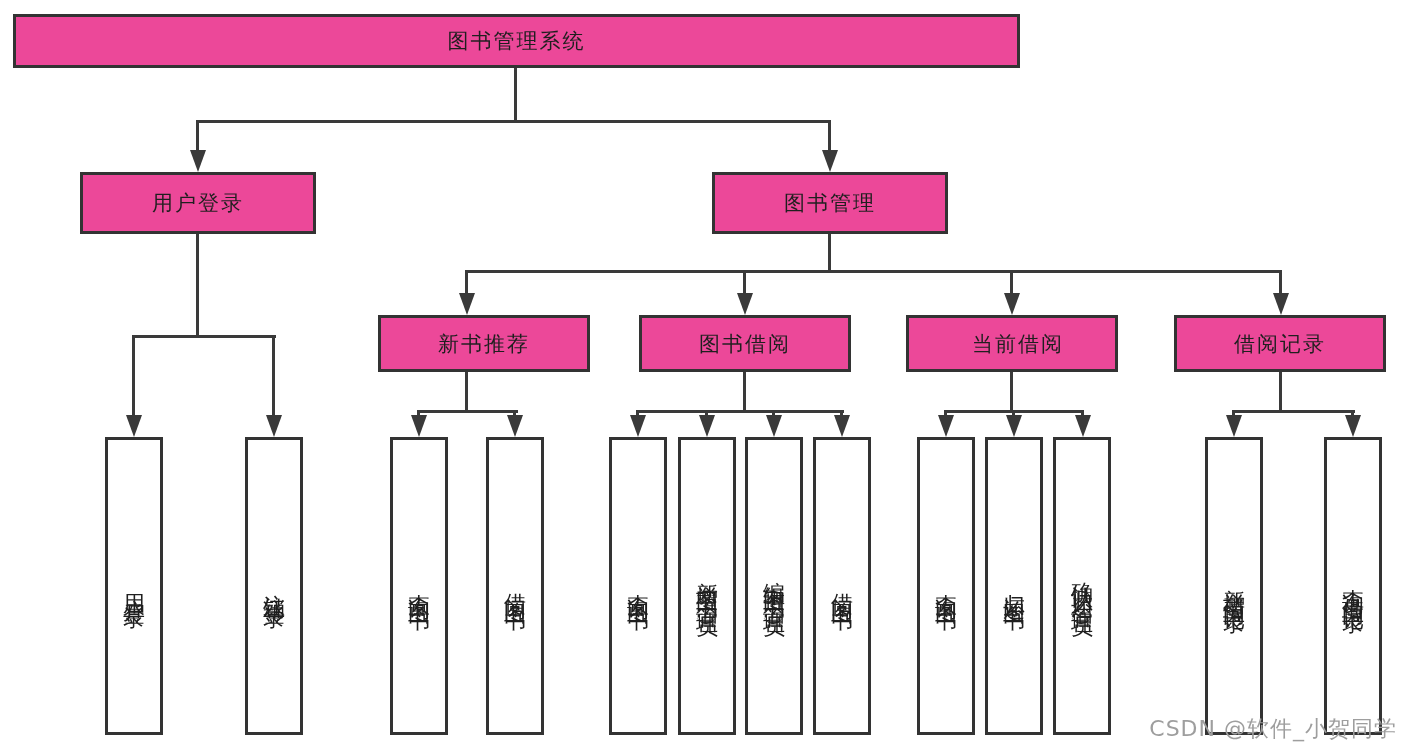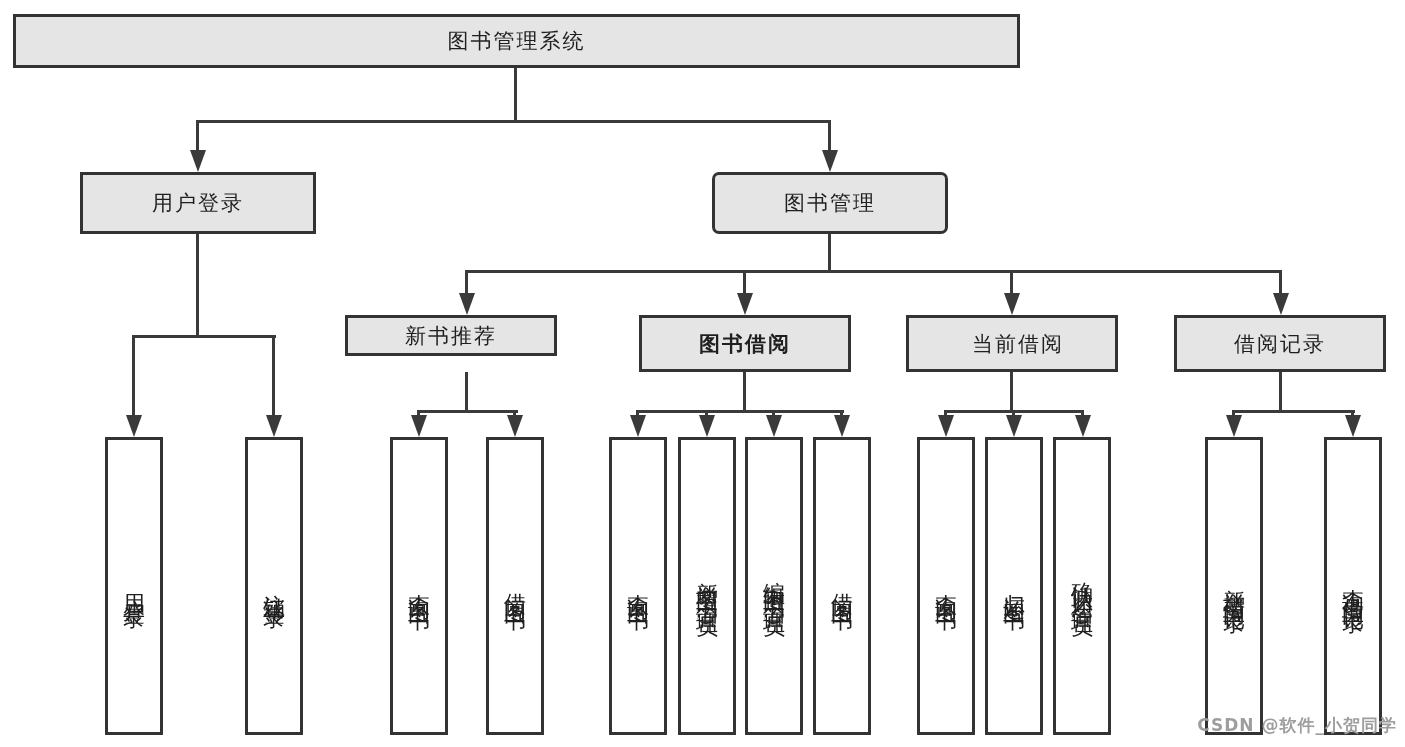"图书管理系统" .hbox { background: #e5e5e5 -> #ec4899 }
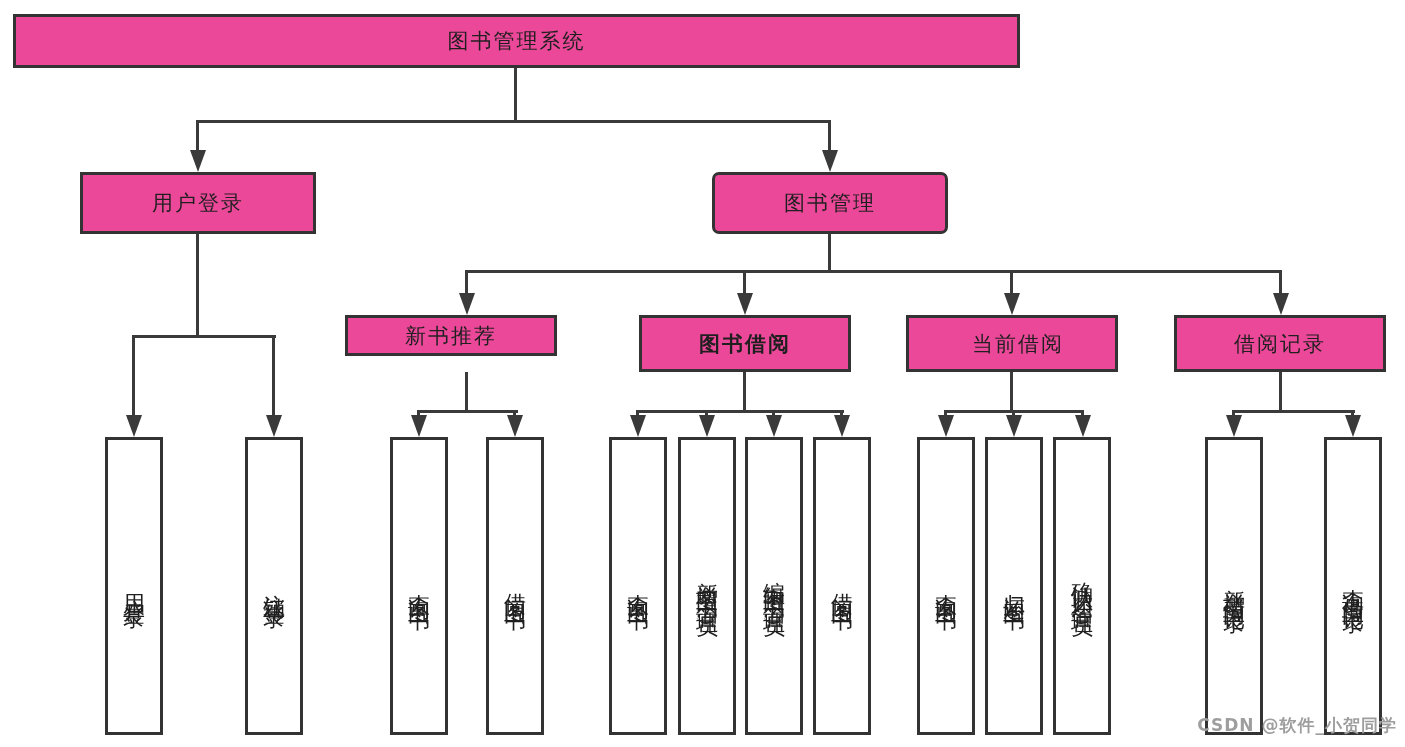"图书管理" div.hbox { border-radius: 7px -> none }
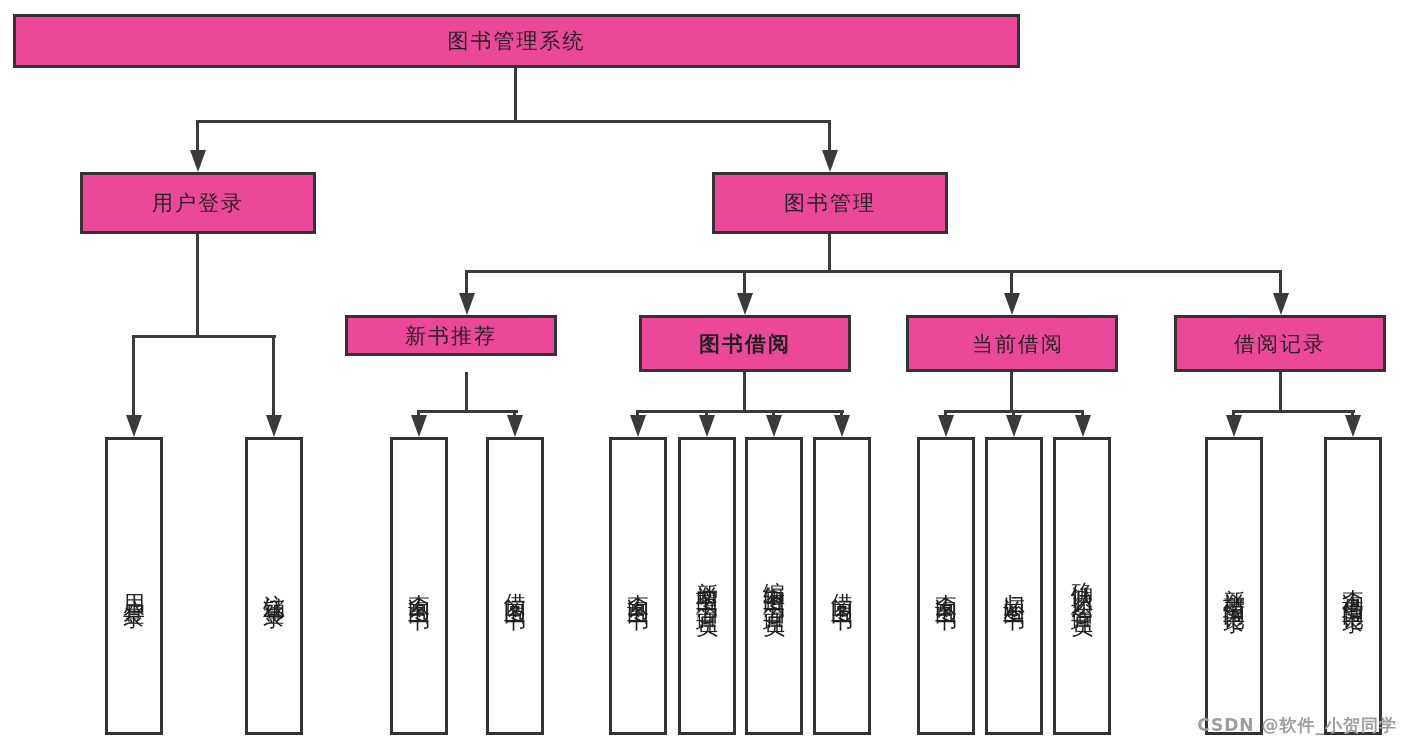"新书推荐" div.hbox { height: 41px -> 57px; left: 345px -> 378px }
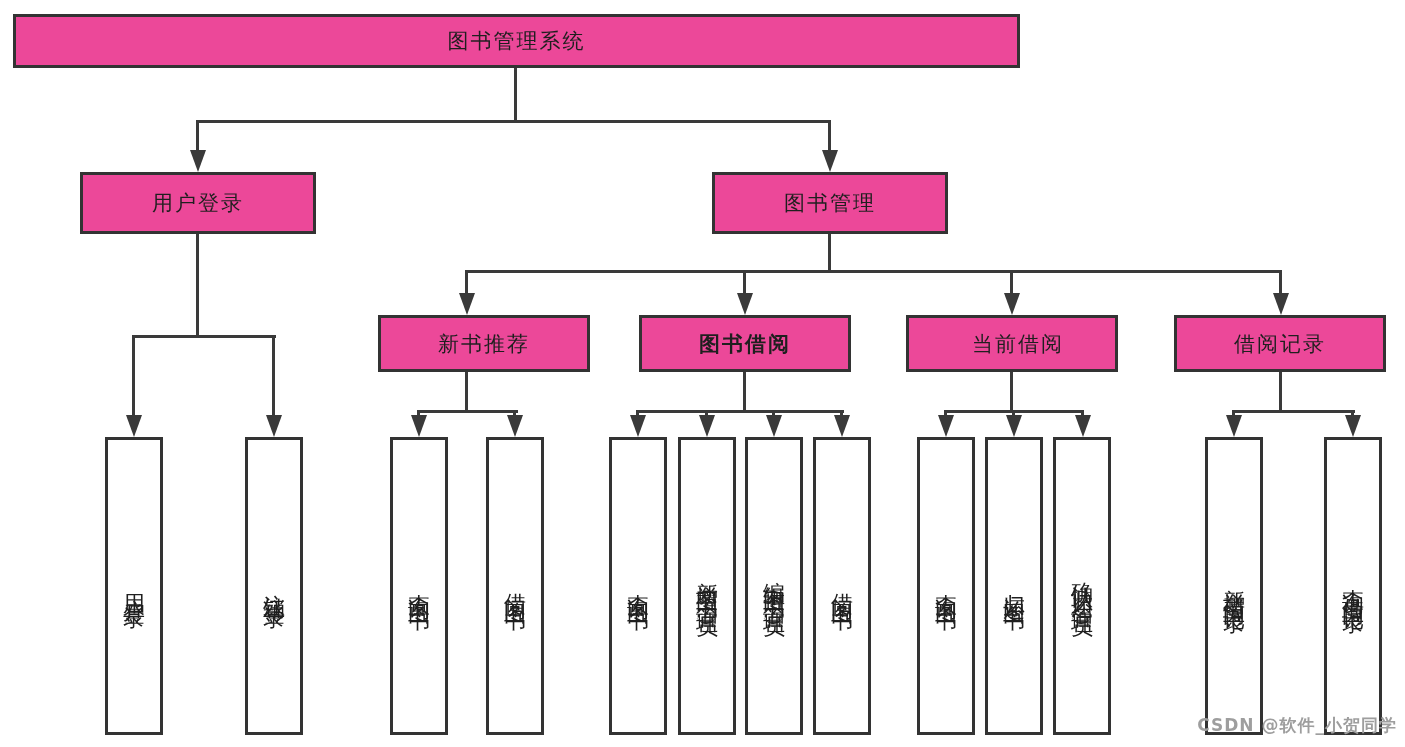"图书借阅" div.hbox { font-weight: bold -> none }
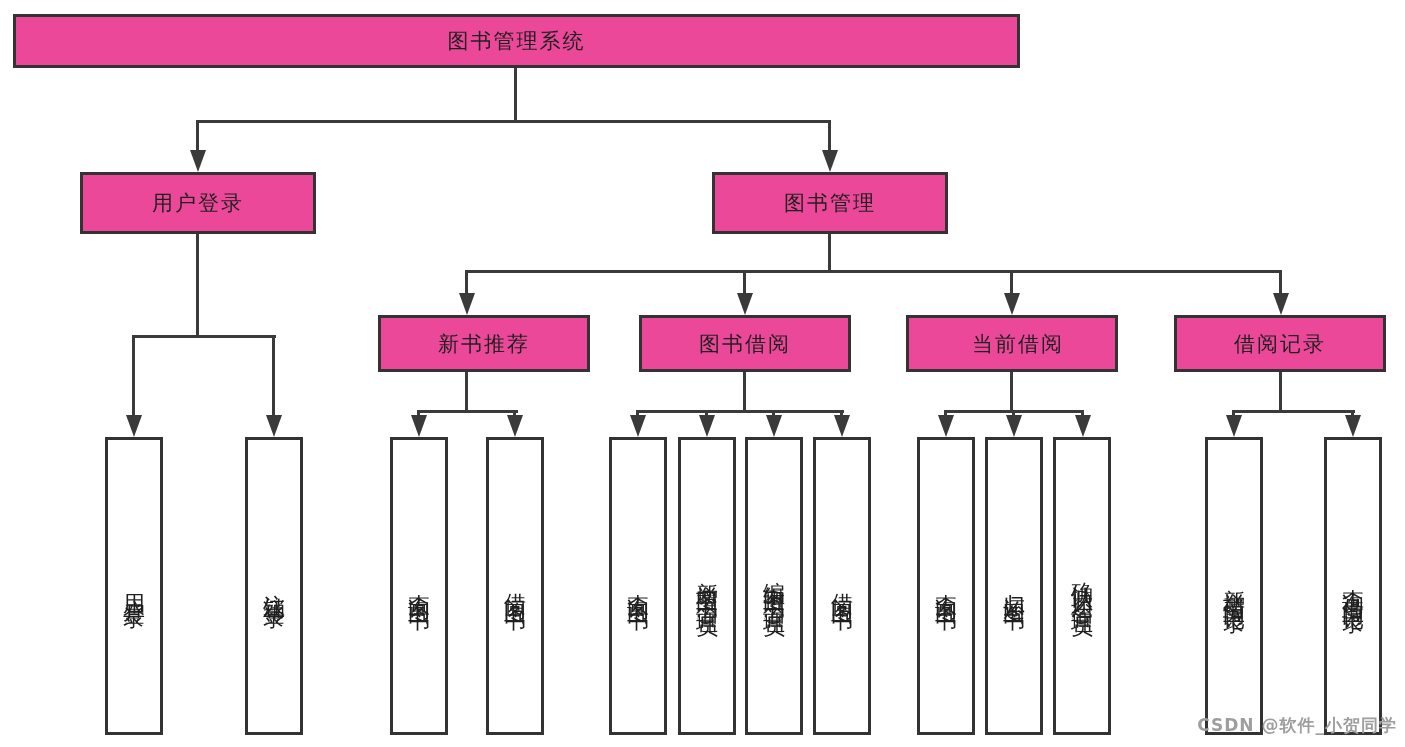"CSDN @软件_小贺同学" .watermark { font-size: 17px -> 22px; font-weight: bold -> none }
